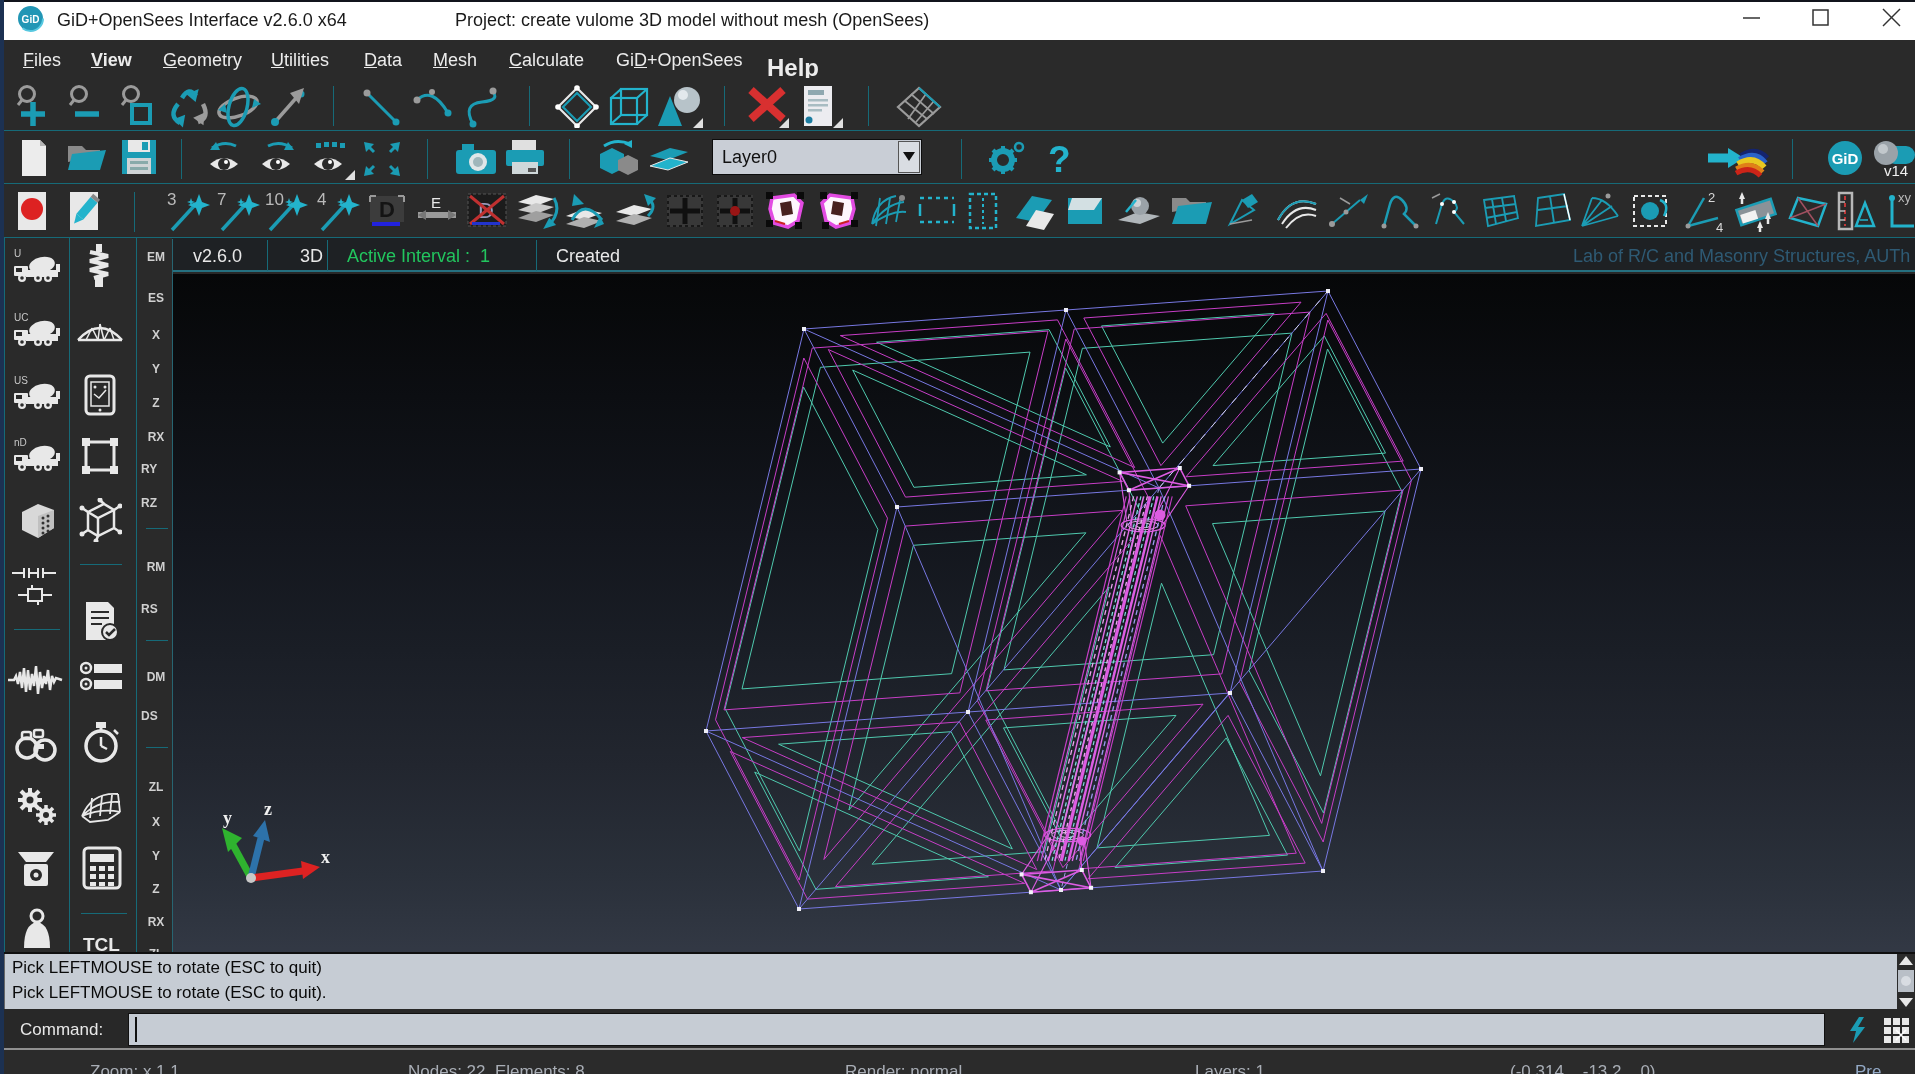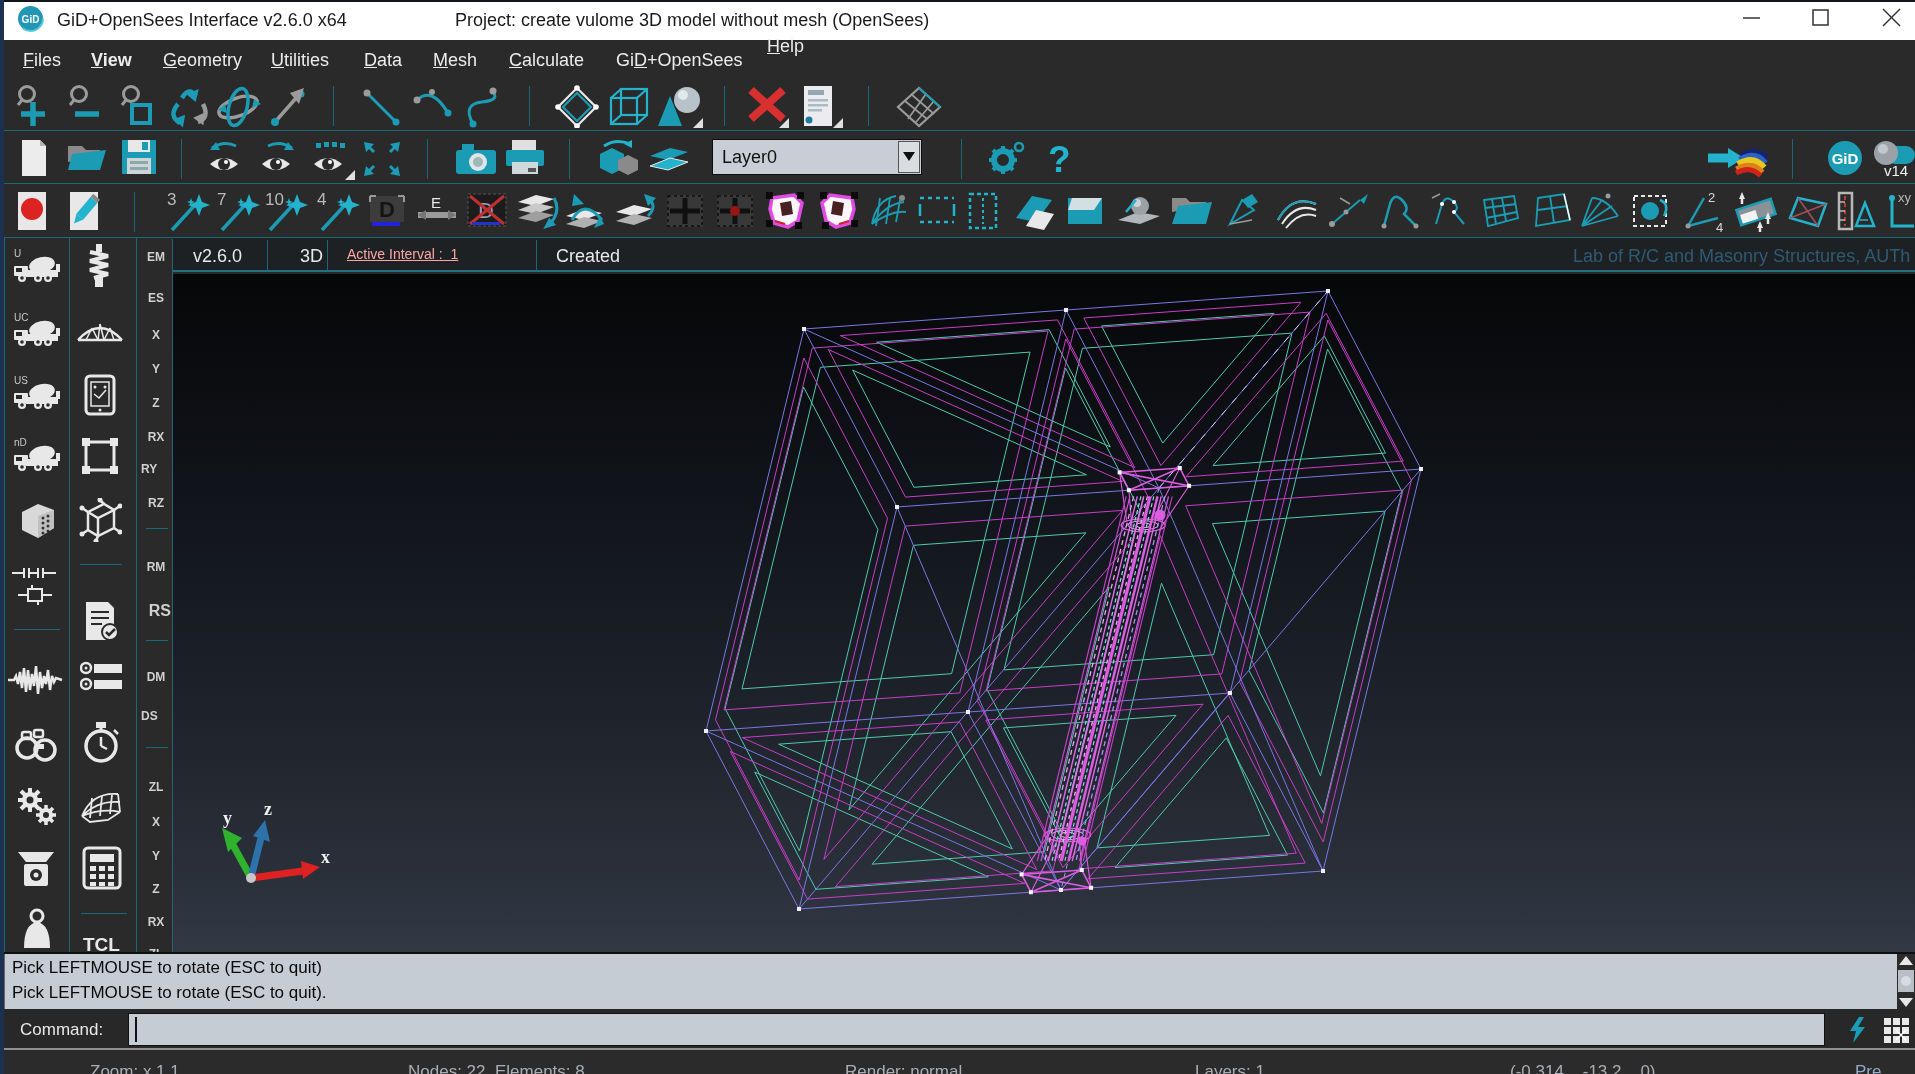"Help" div.abs { font-size: 18px -> 24px; font-weight: normal -> bold; top: 36px -> 54px }
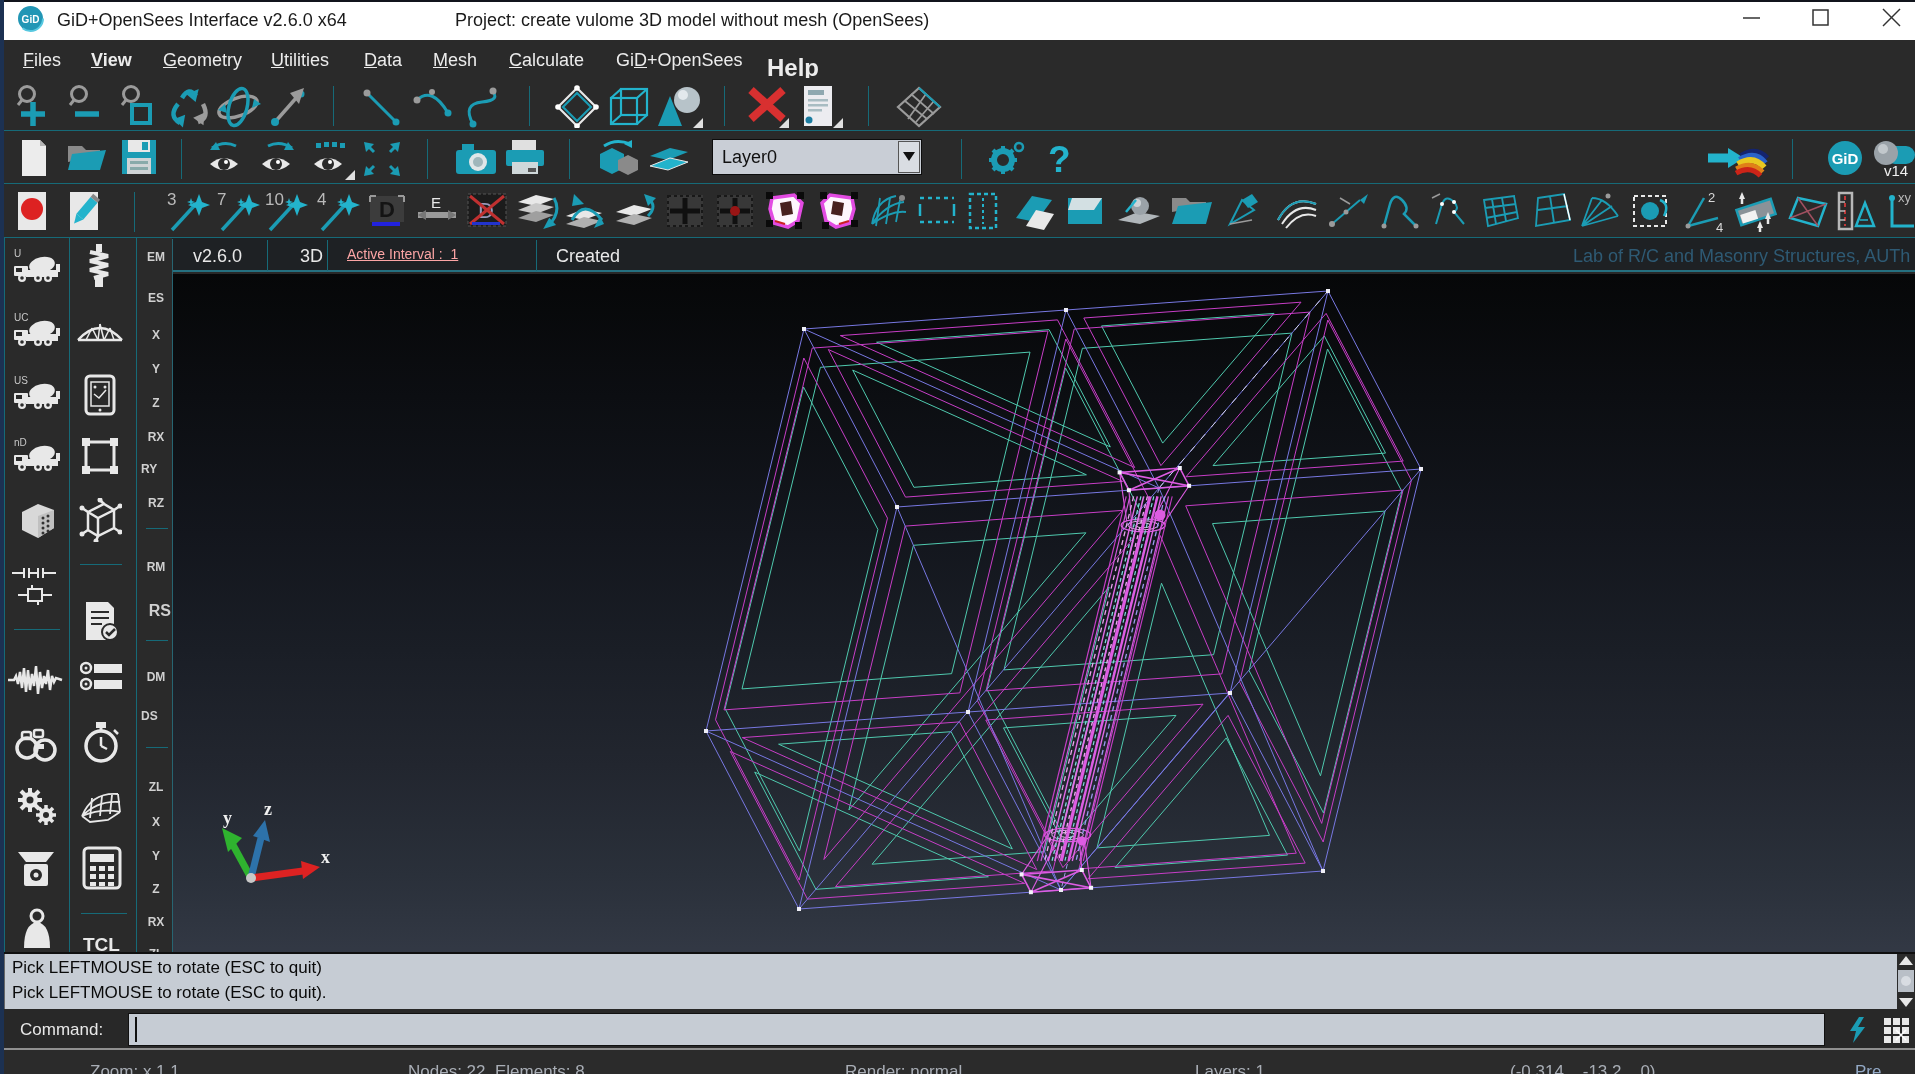"Active Interval : 1" div.abs { color: #fca5a5 -> #22c55e; font-size: 14px -> 18px; text-decoration: underline -> none }
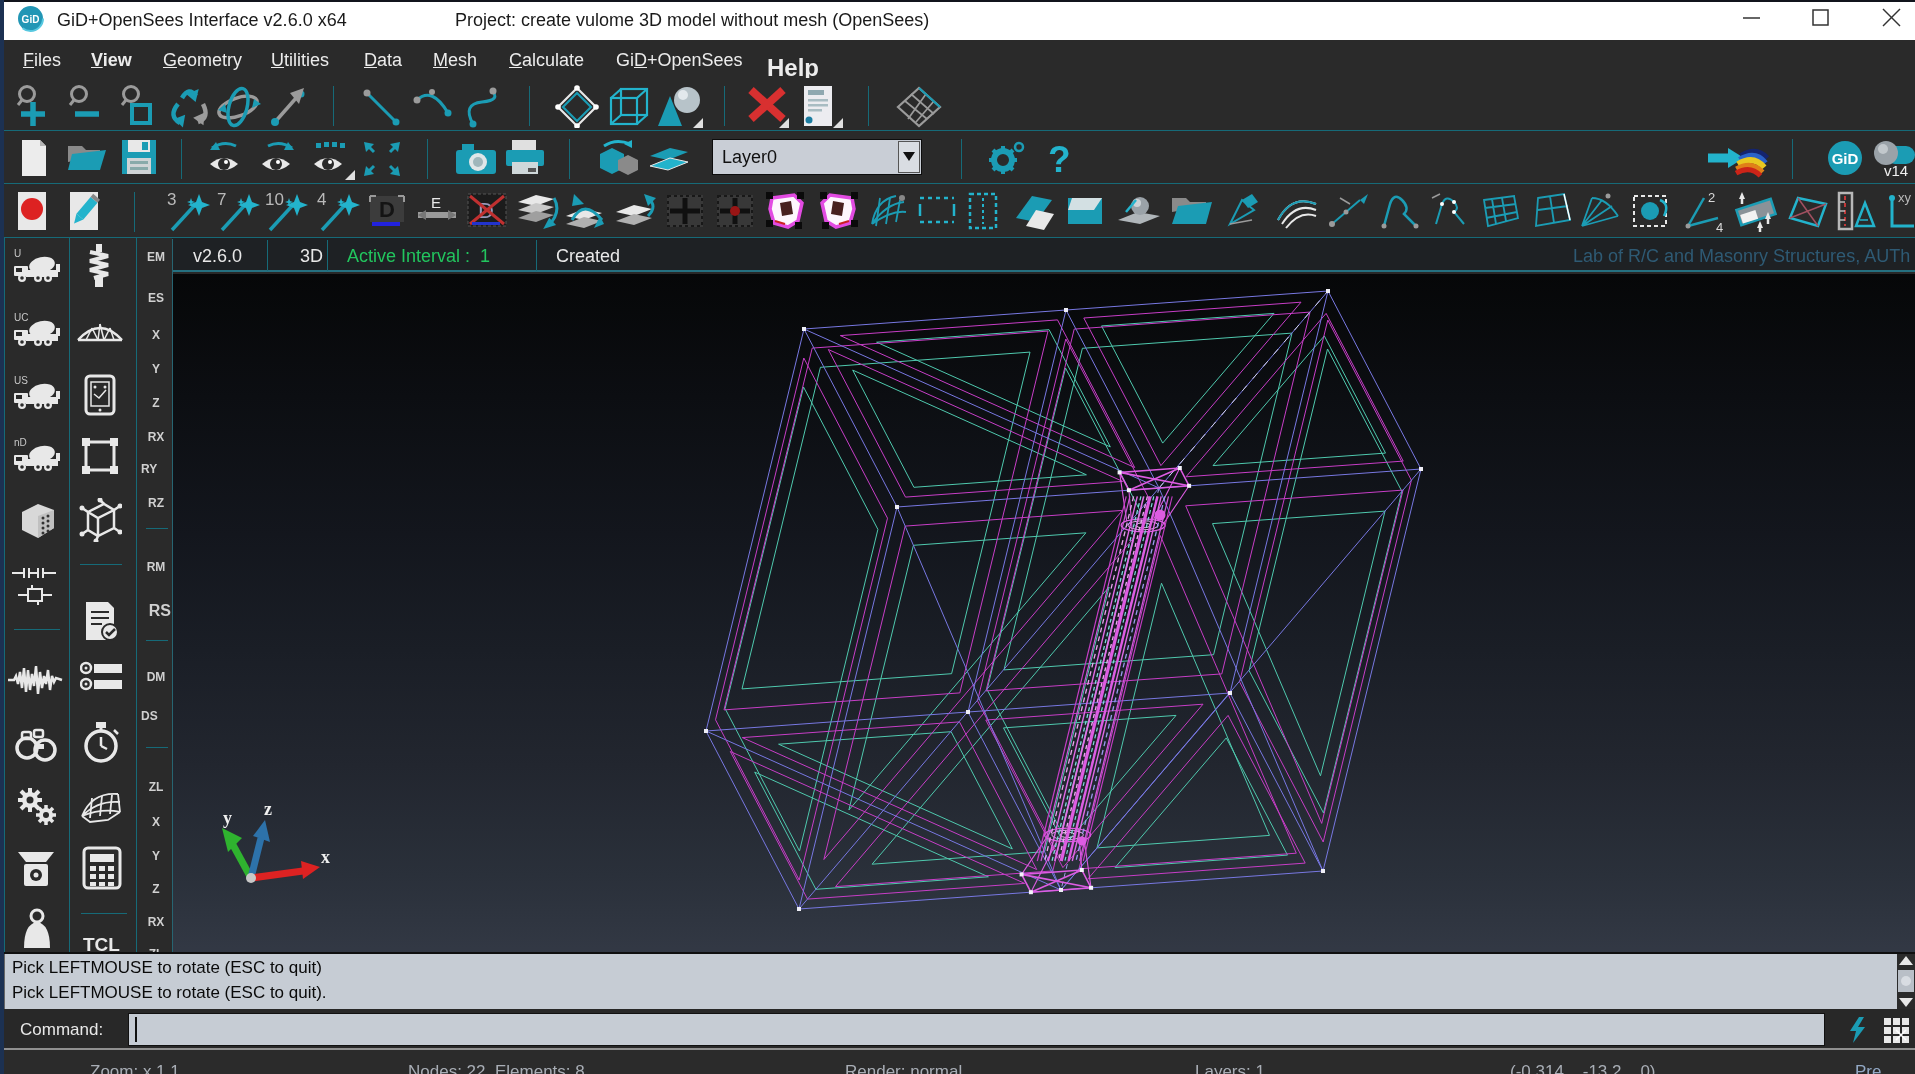"RZ" div.abs { text-align: center -> left }
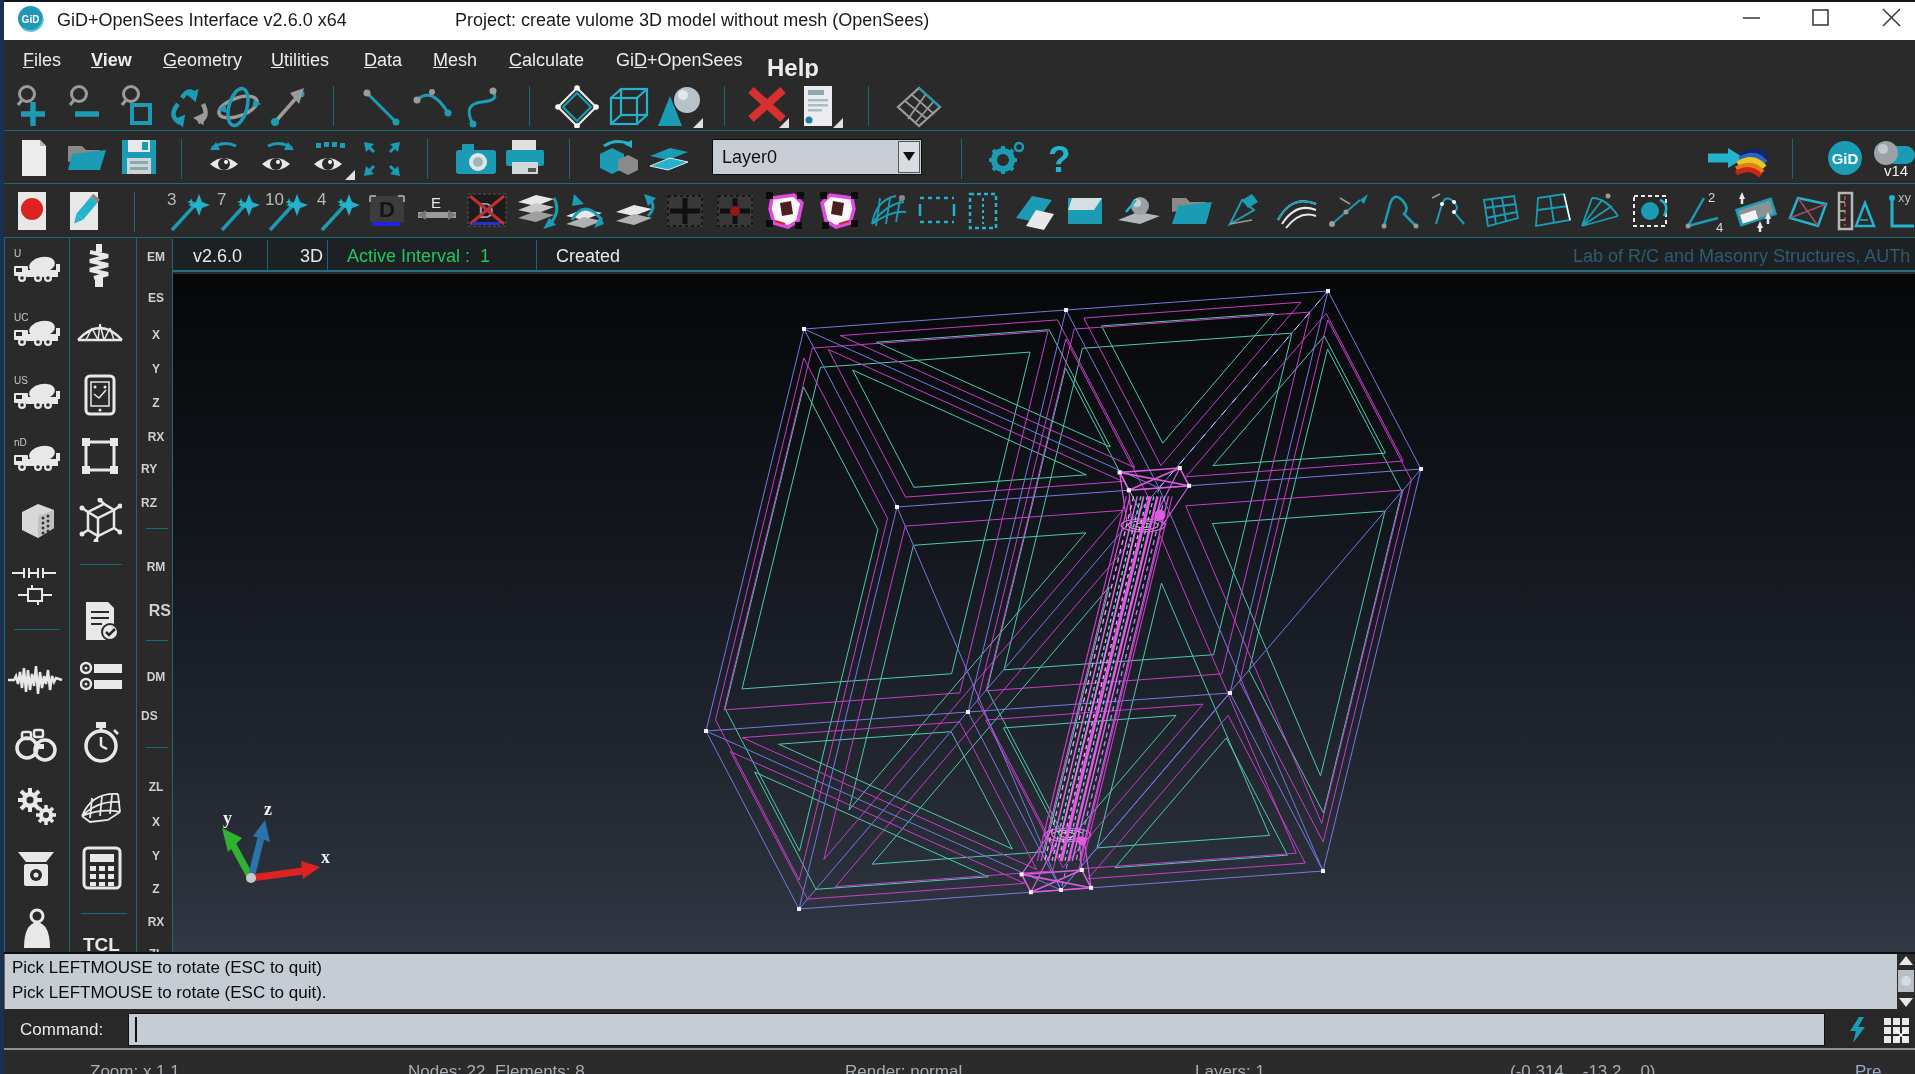"RS" div.abs { font-size: 16px -> 12px; text-align: right -> left }
